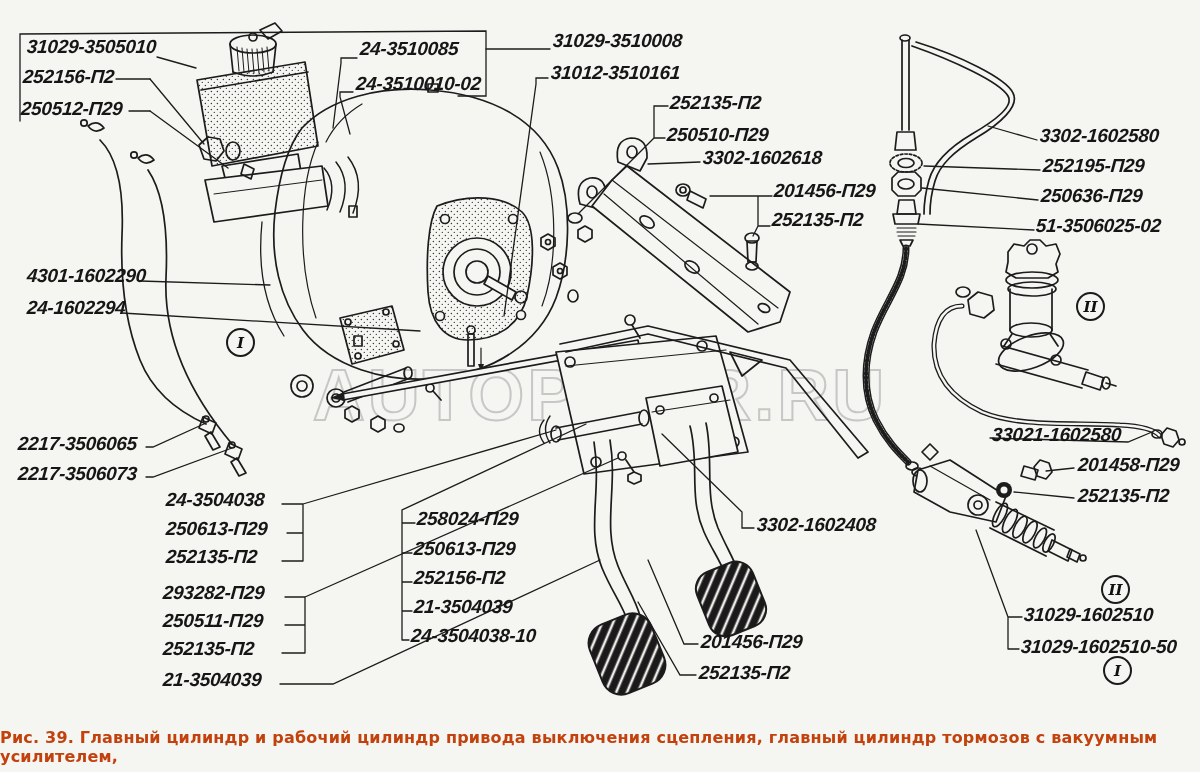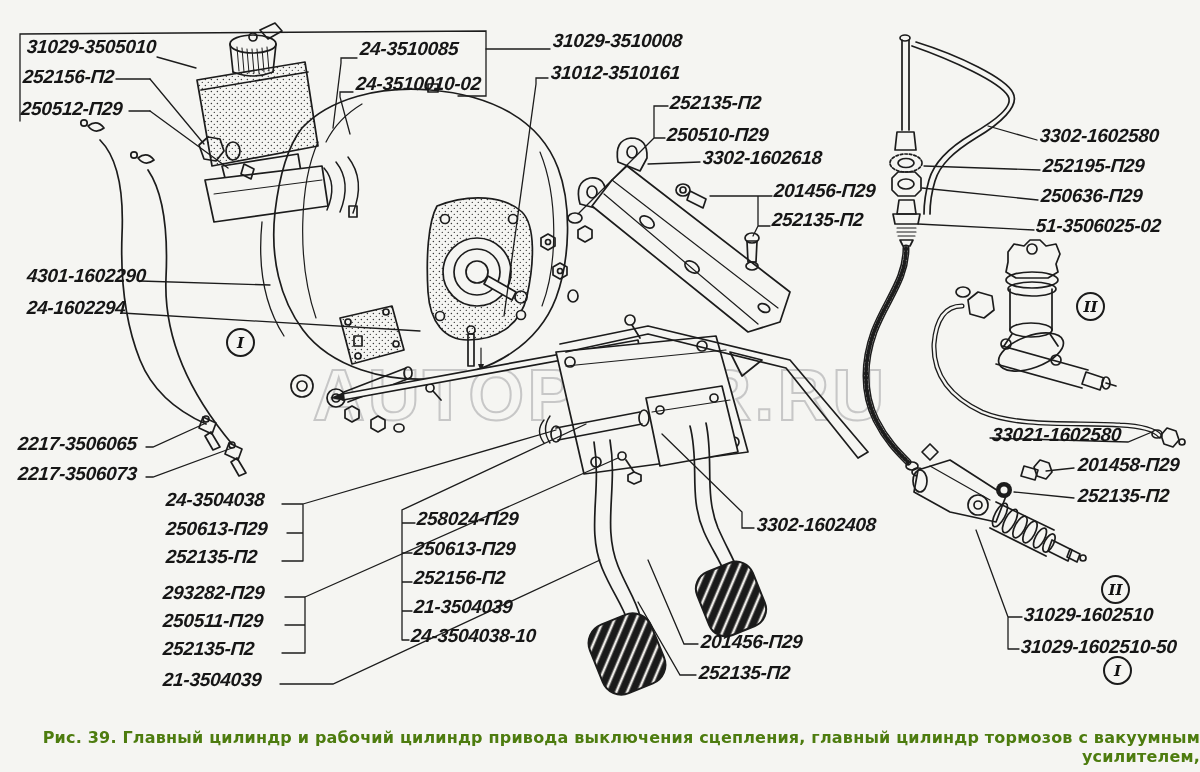"Рис. 39. Главный цилиндр и" .caption { color: #4d7c0f -> #c2410c; text-align: right -> left }
